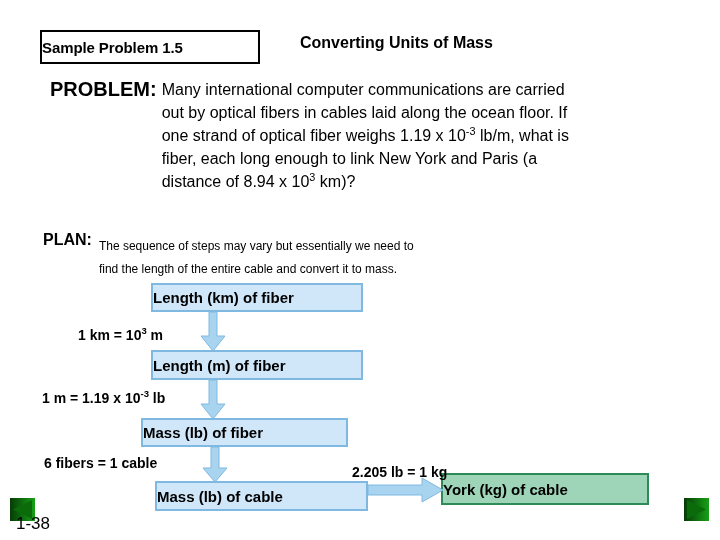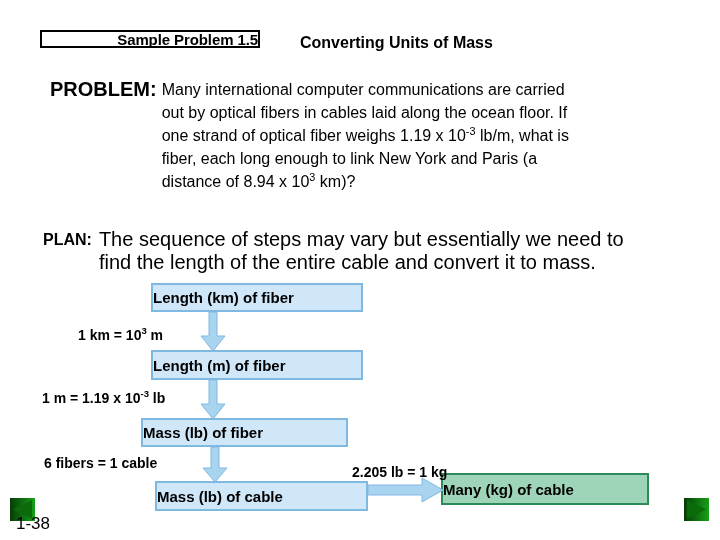"Sample Problem 1.5" .title-box { height: 18px -> 34px; justify-content: flex-end -> flex-start }
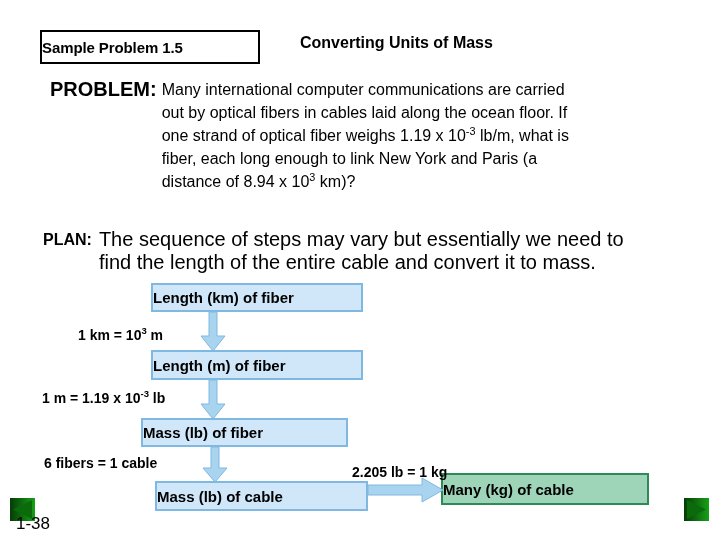"The sequence of steps may" .plan-body { font-size: 20px -> 12px; margin-top: none -> 7px }
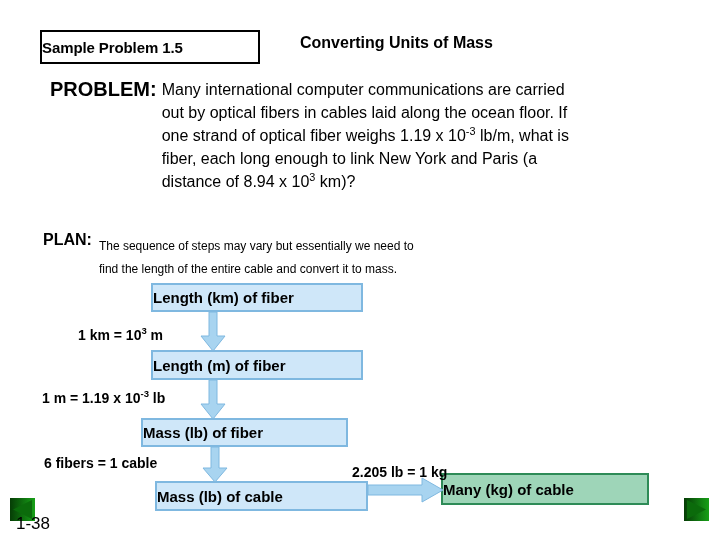"Many (kg) of cable" span { text: Many -> York }
